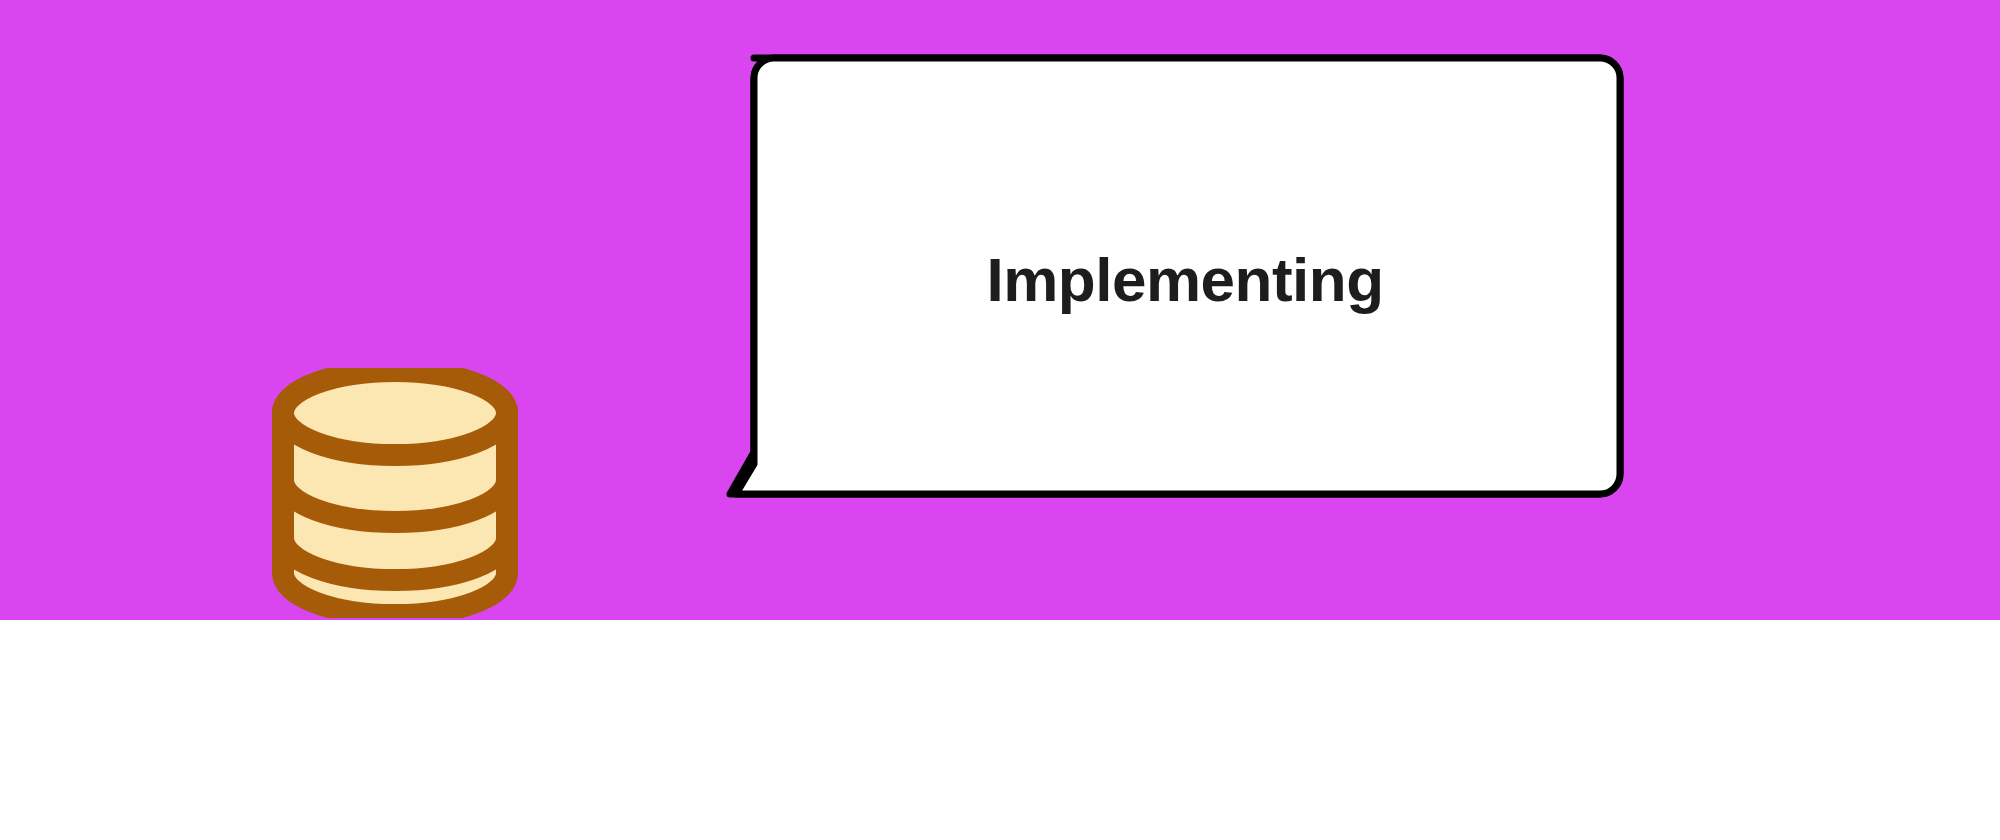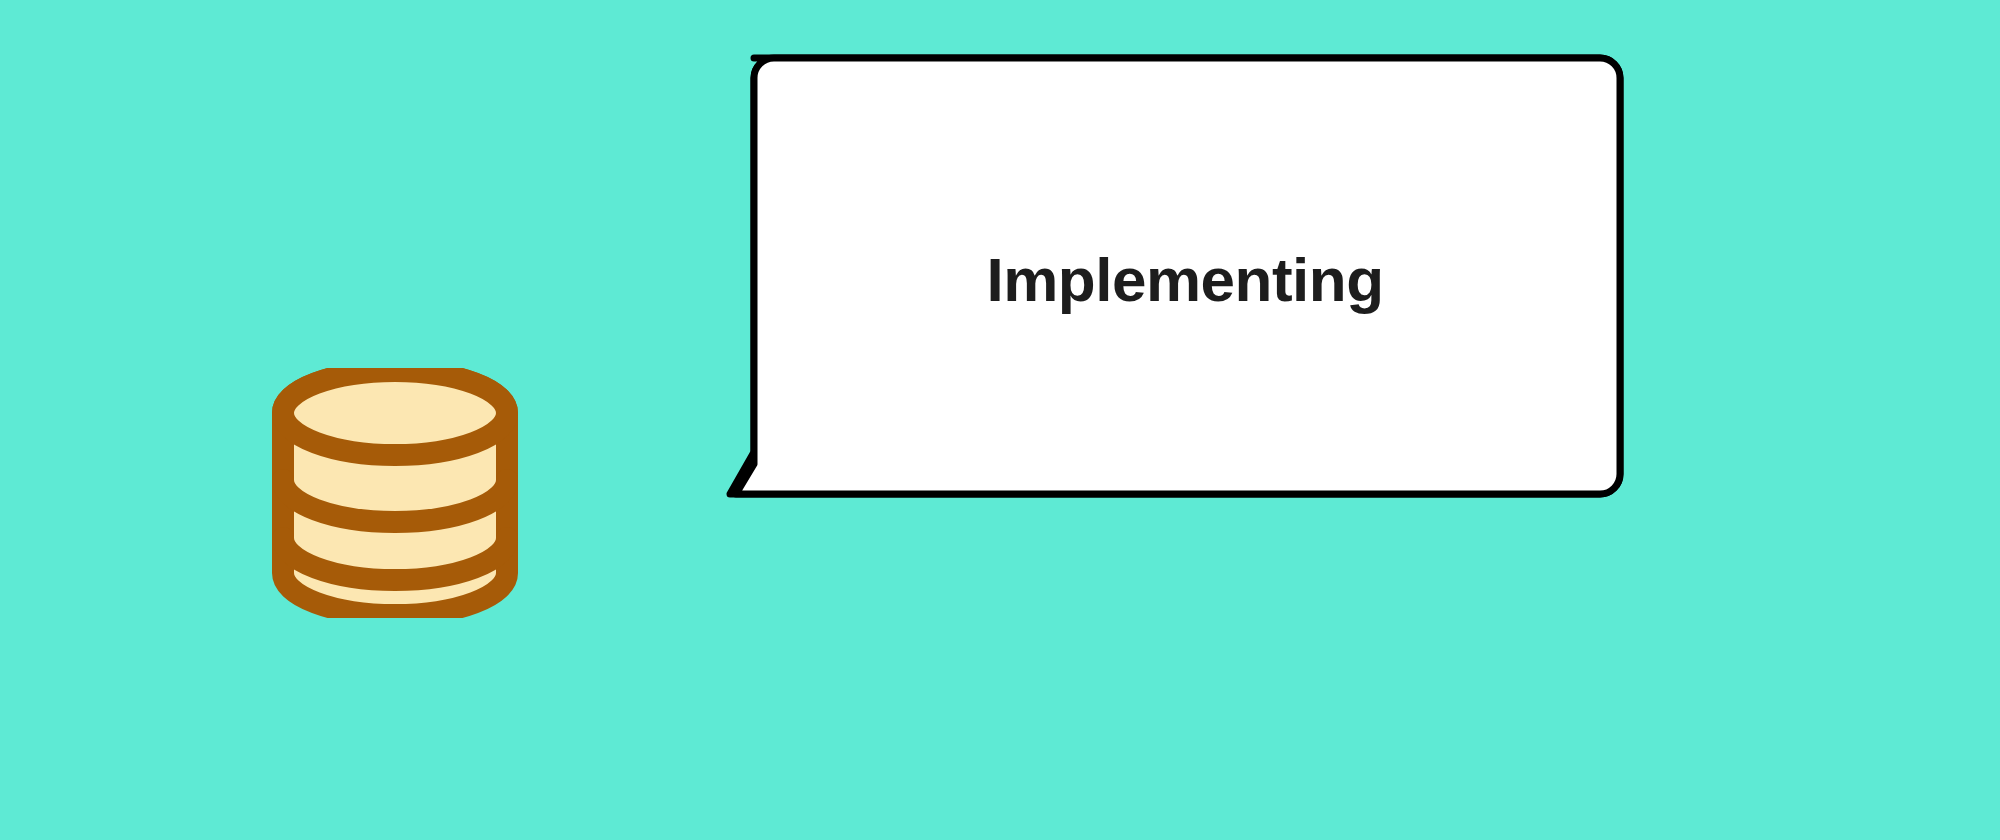"Implementing" #stage { background: #5eead4 -> #d946ef; height: 840px -> 620px }
